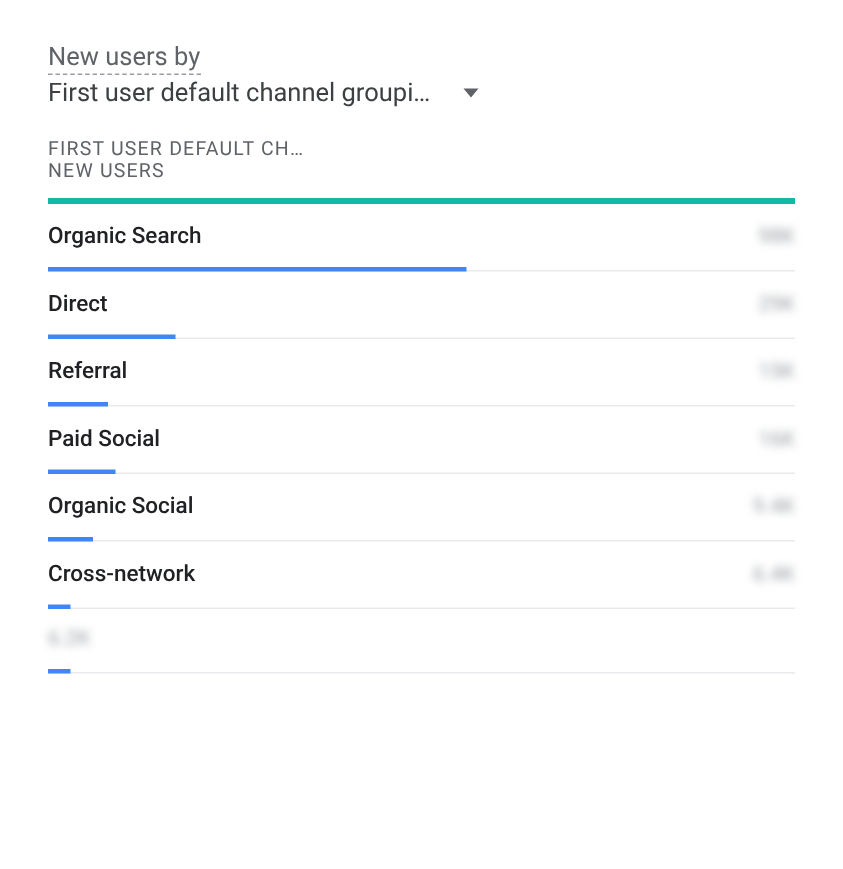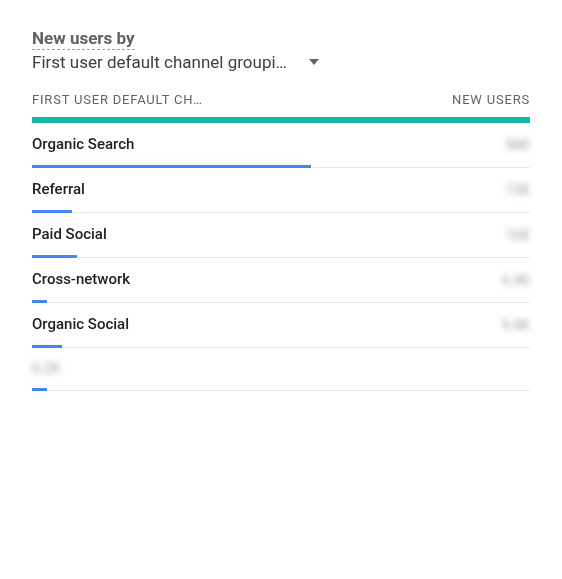"New users by" .title-line1 { font-weight: bold -> none }
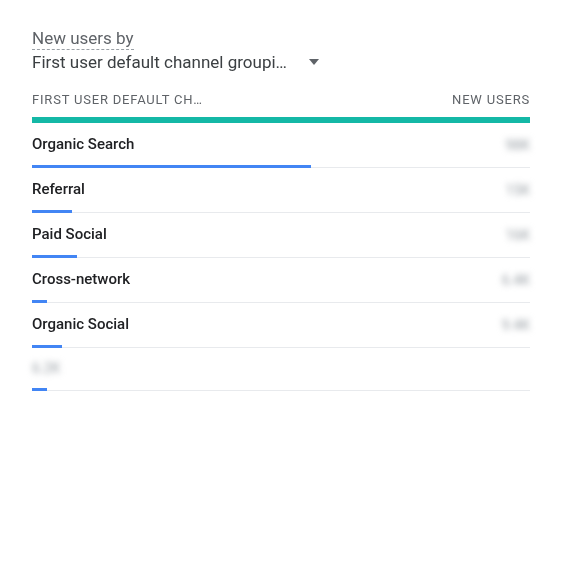"FIRST USER DEFAULT CH…" .header-row { border-bottom: 6px solid #14b8a6 -> 4px solid #14b8a6; flex-direction: none -> column }
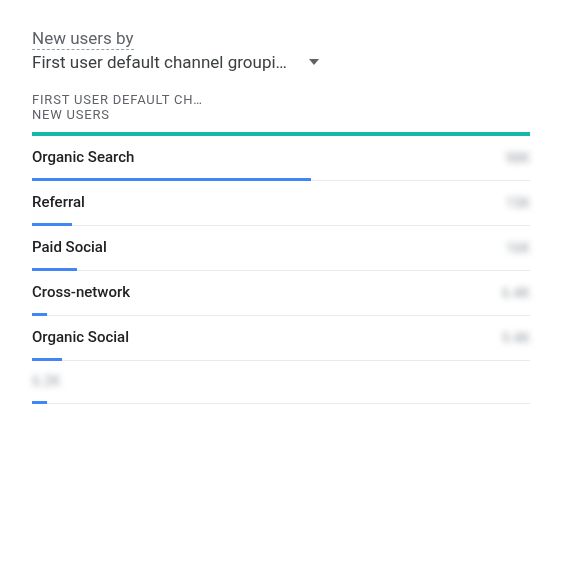"Direct" div.row { html: none -> <div> <span>Direct</span> <span>29K</span> <div></div> </div> }
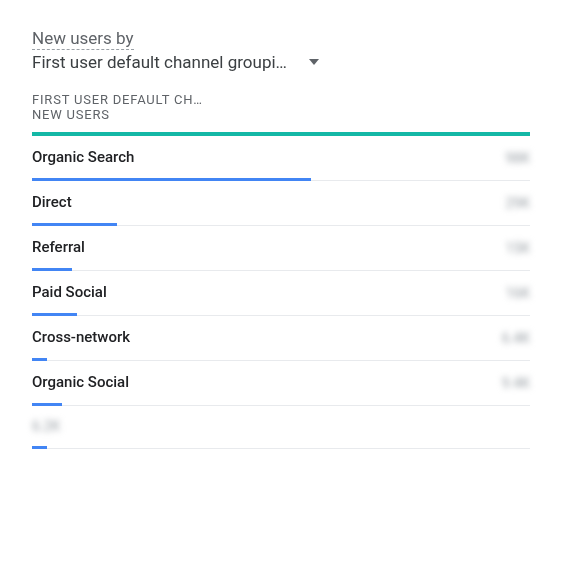"Cross-network" div.row { order: before "Organic Social" -> after "Organic Social" }
